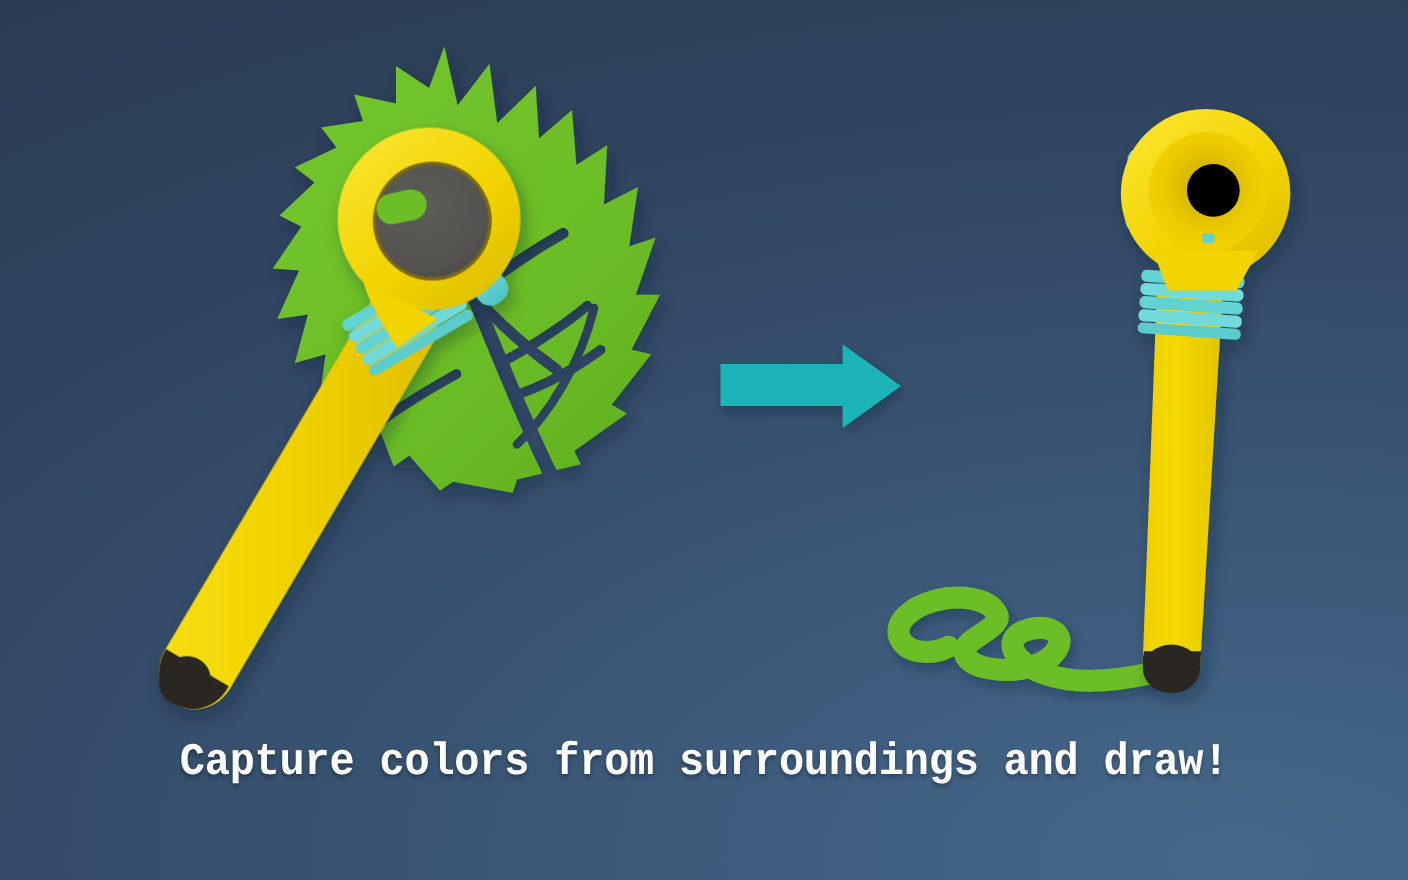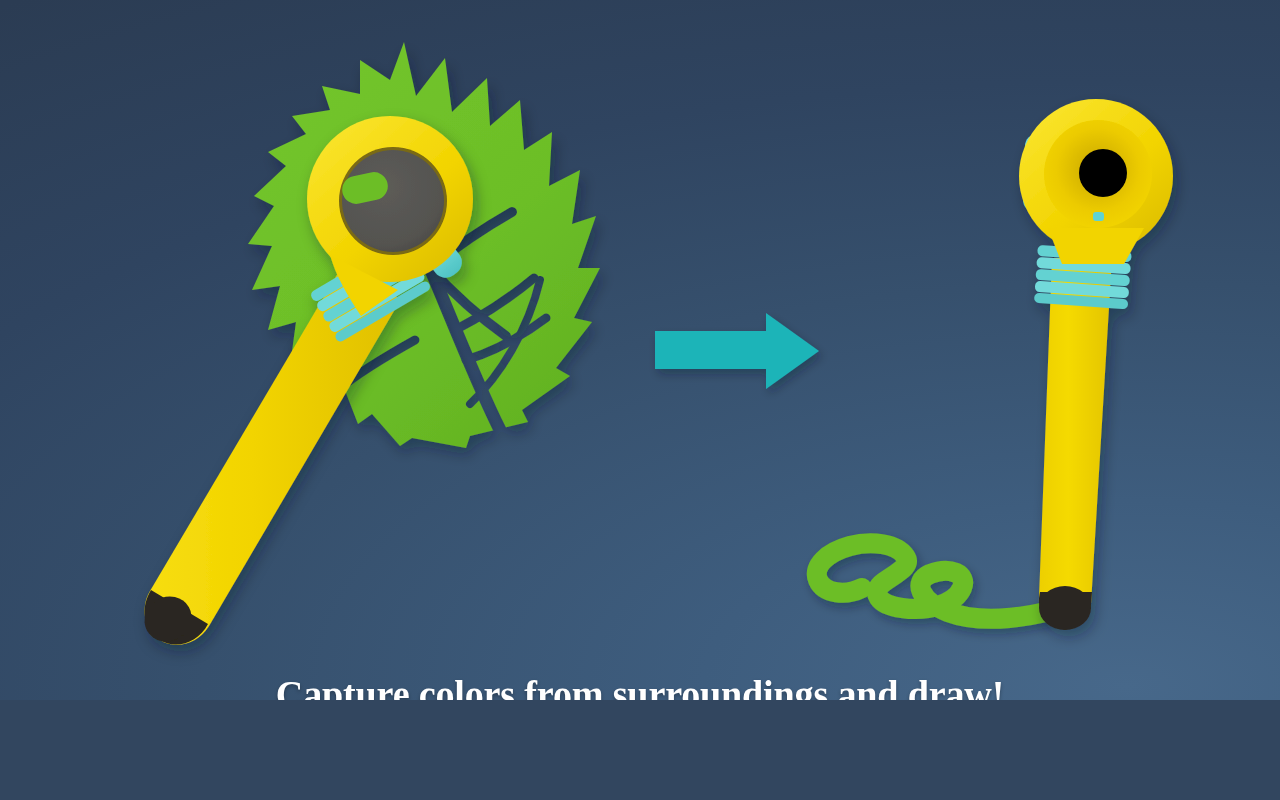"Capture colors from surroundings and" #stage { font-family: Liberation Serif, serif -> Liberation Mono, monospace; height: 700px -> 800px }
